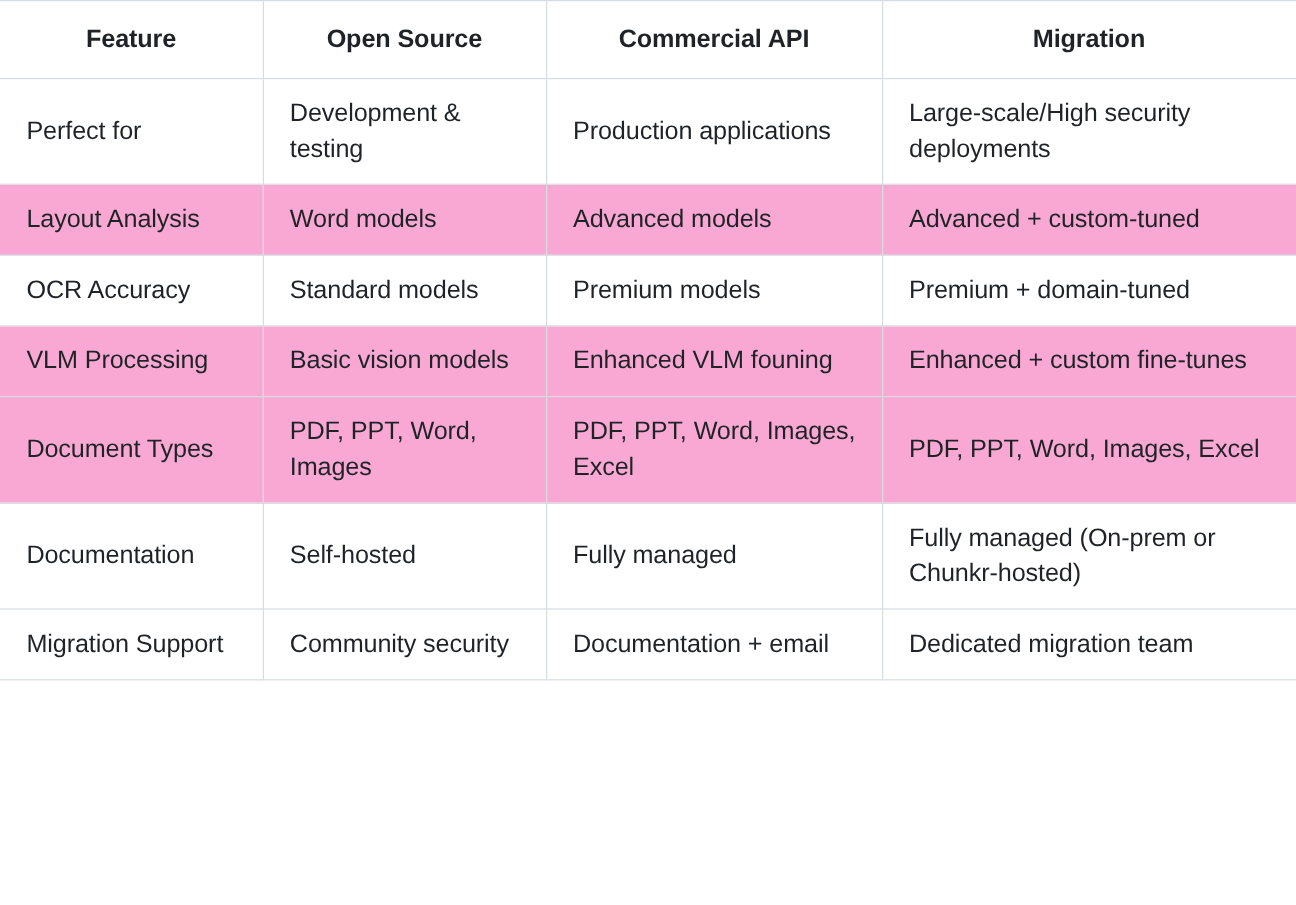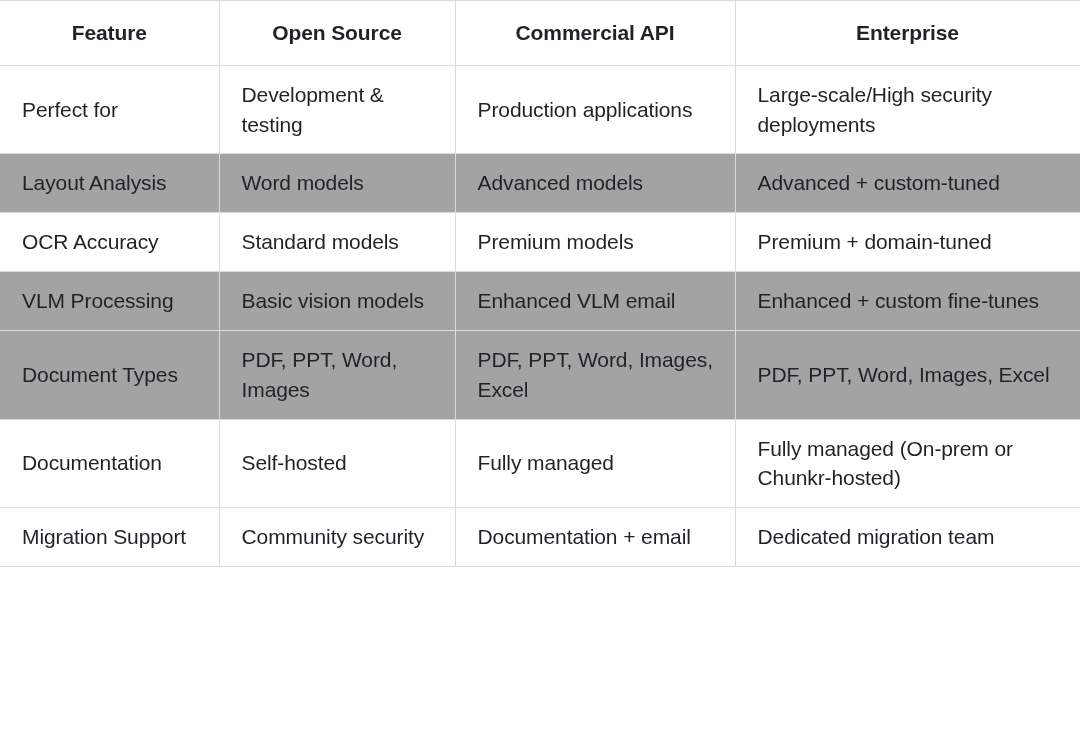"Enterprise" th { text: Enterprise -> Migration }
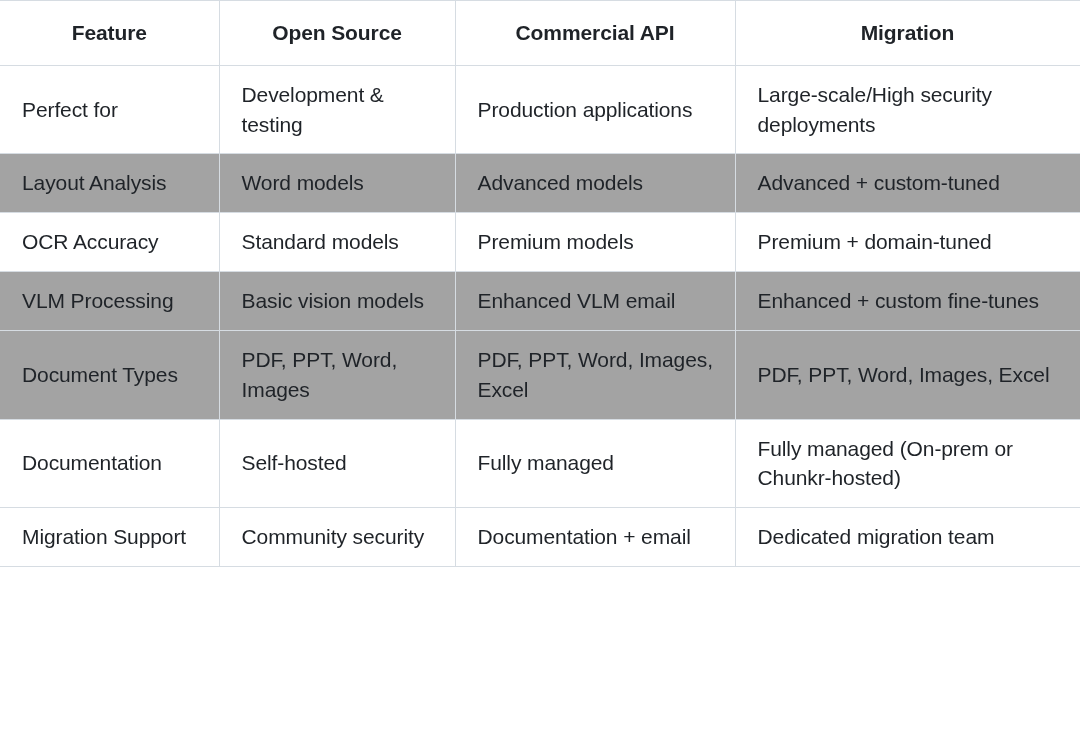"Layout Analysis" table.comparison tbody tr.row-even > td { background: #a3a3a3 -> #f9a8d4 }
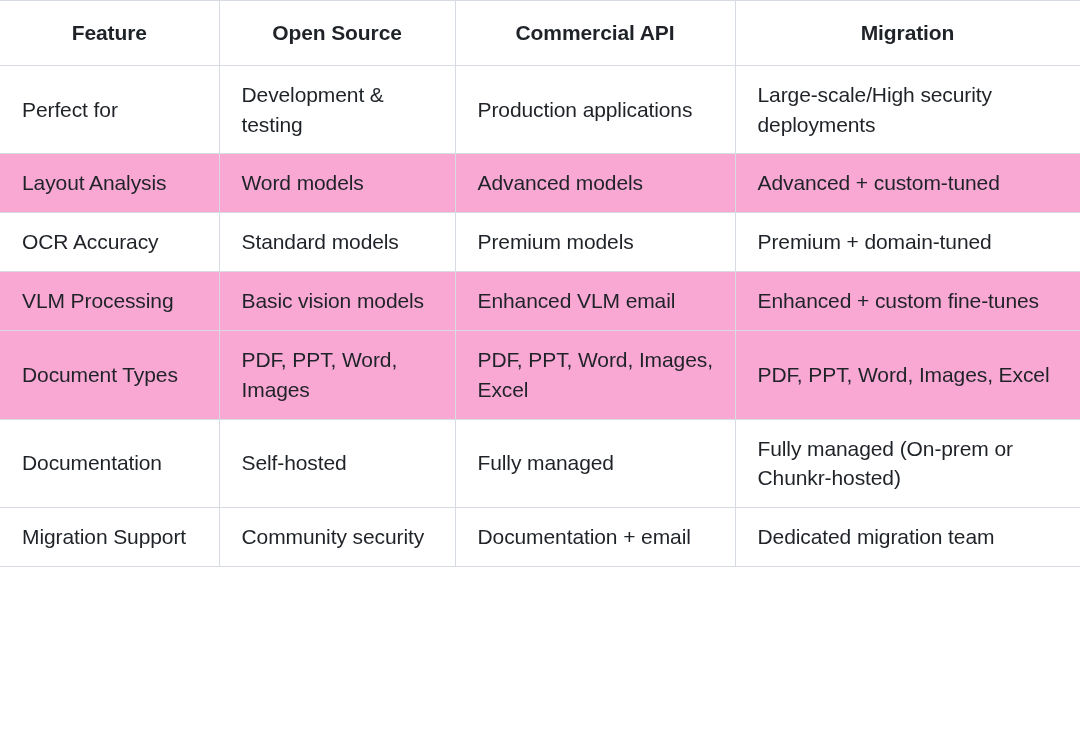"Enhanced VLM email" td.cell-value { text: email -> founing }
